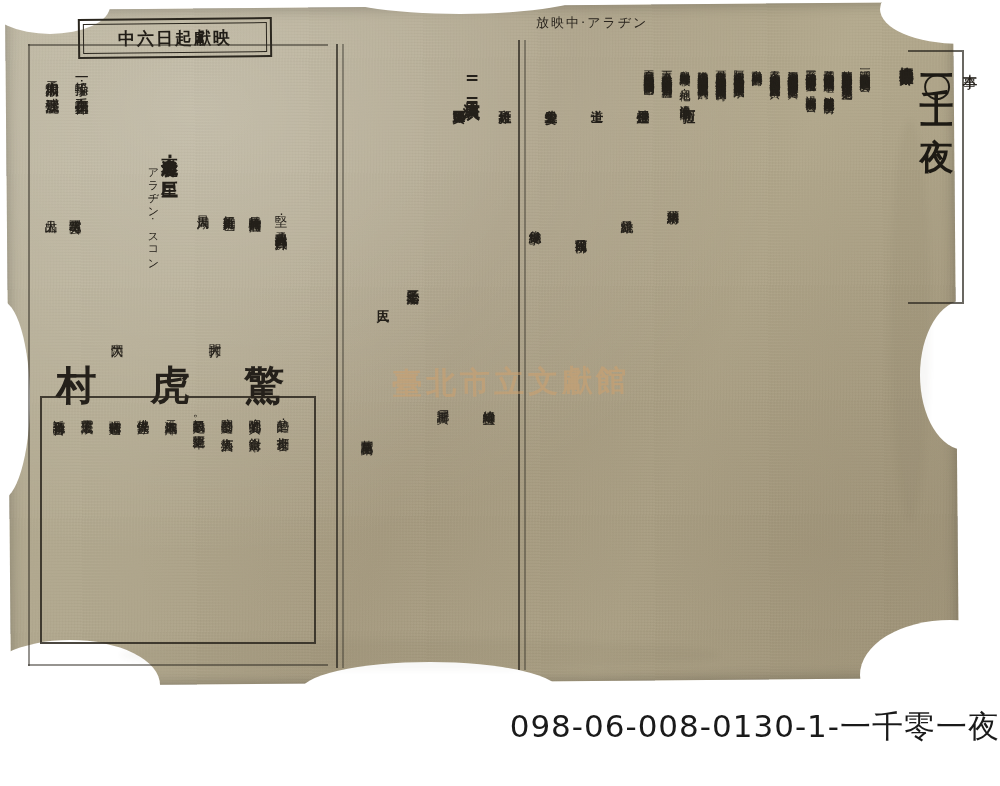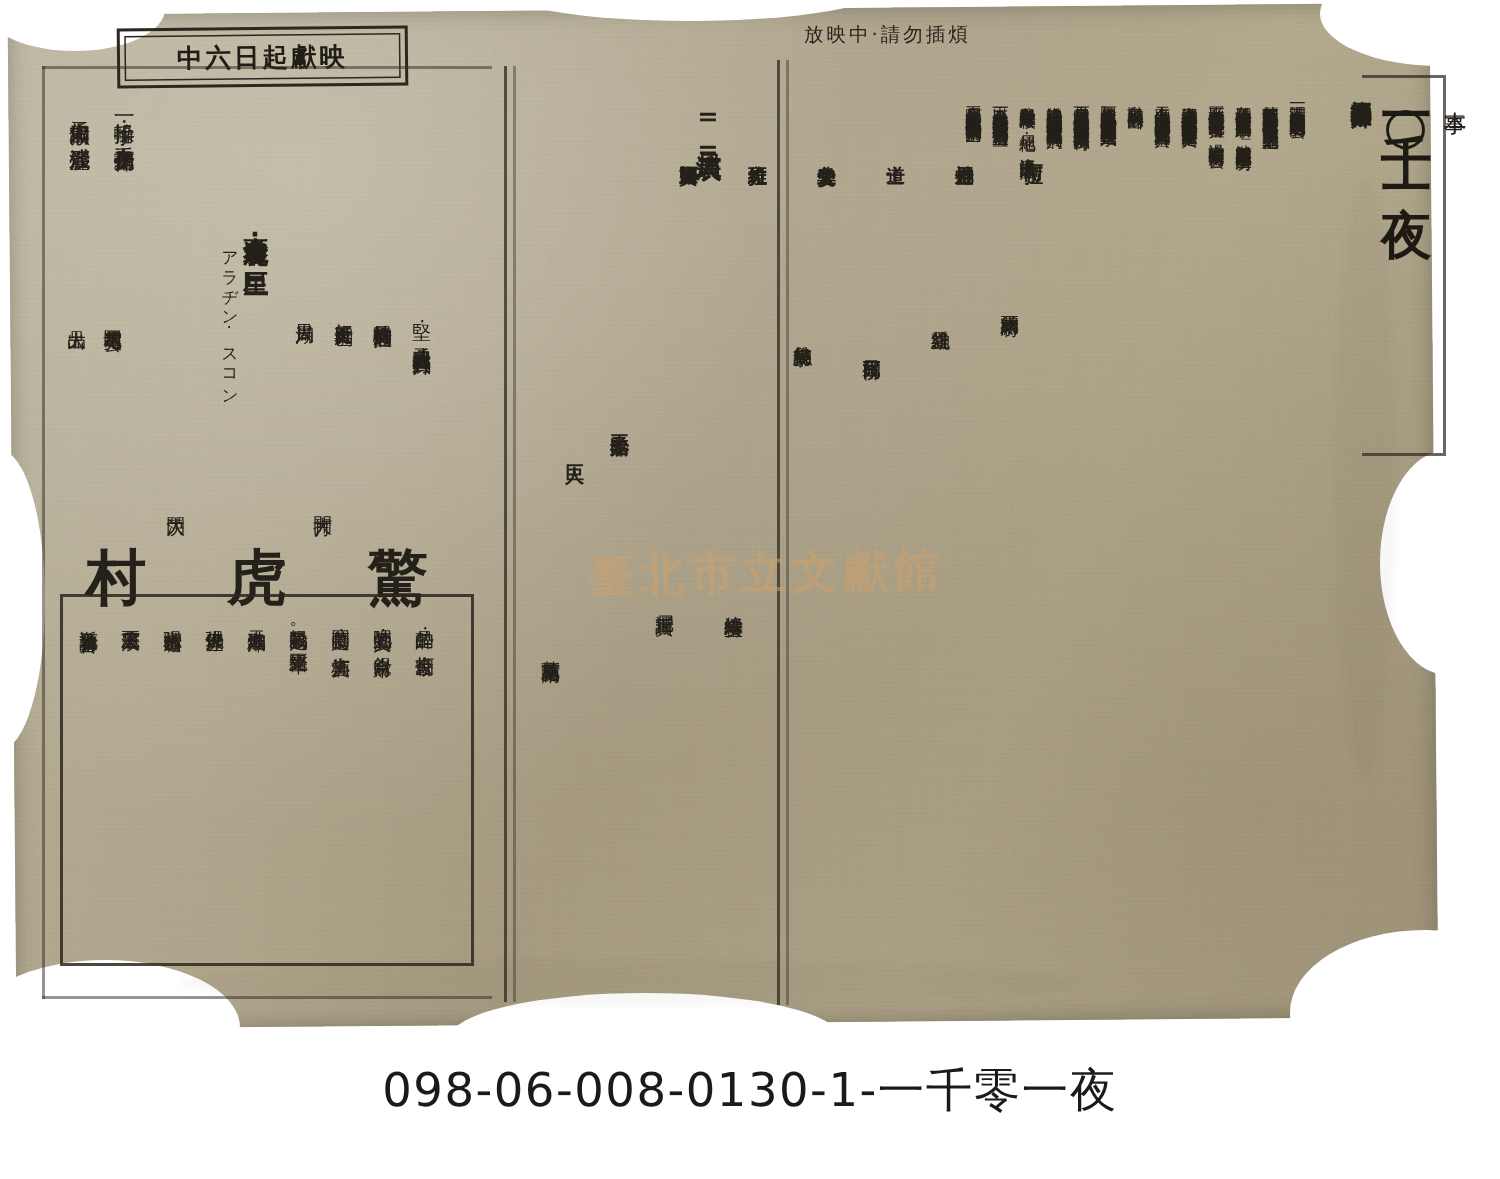"放映中‧請勿插煩" span { text: 請勿插煩 -> アラヂン }
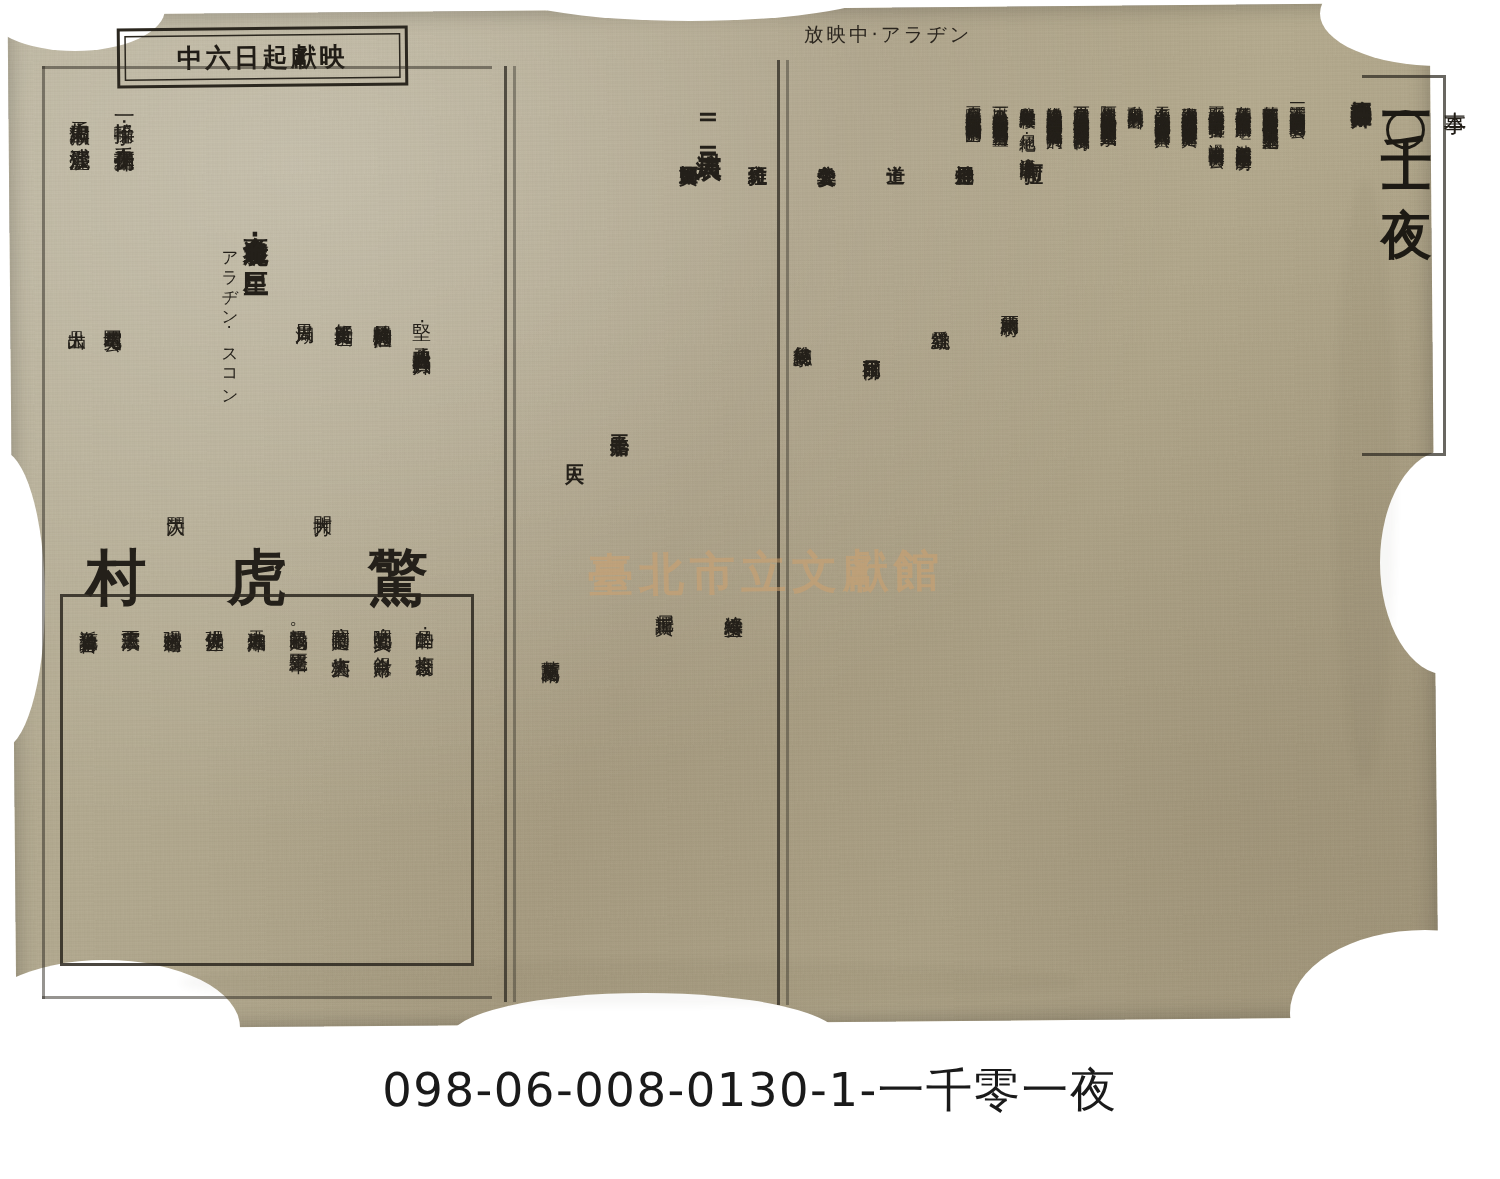"098-06-008-0130-1-一千零一夜" #caption { text-align: center -> right }
